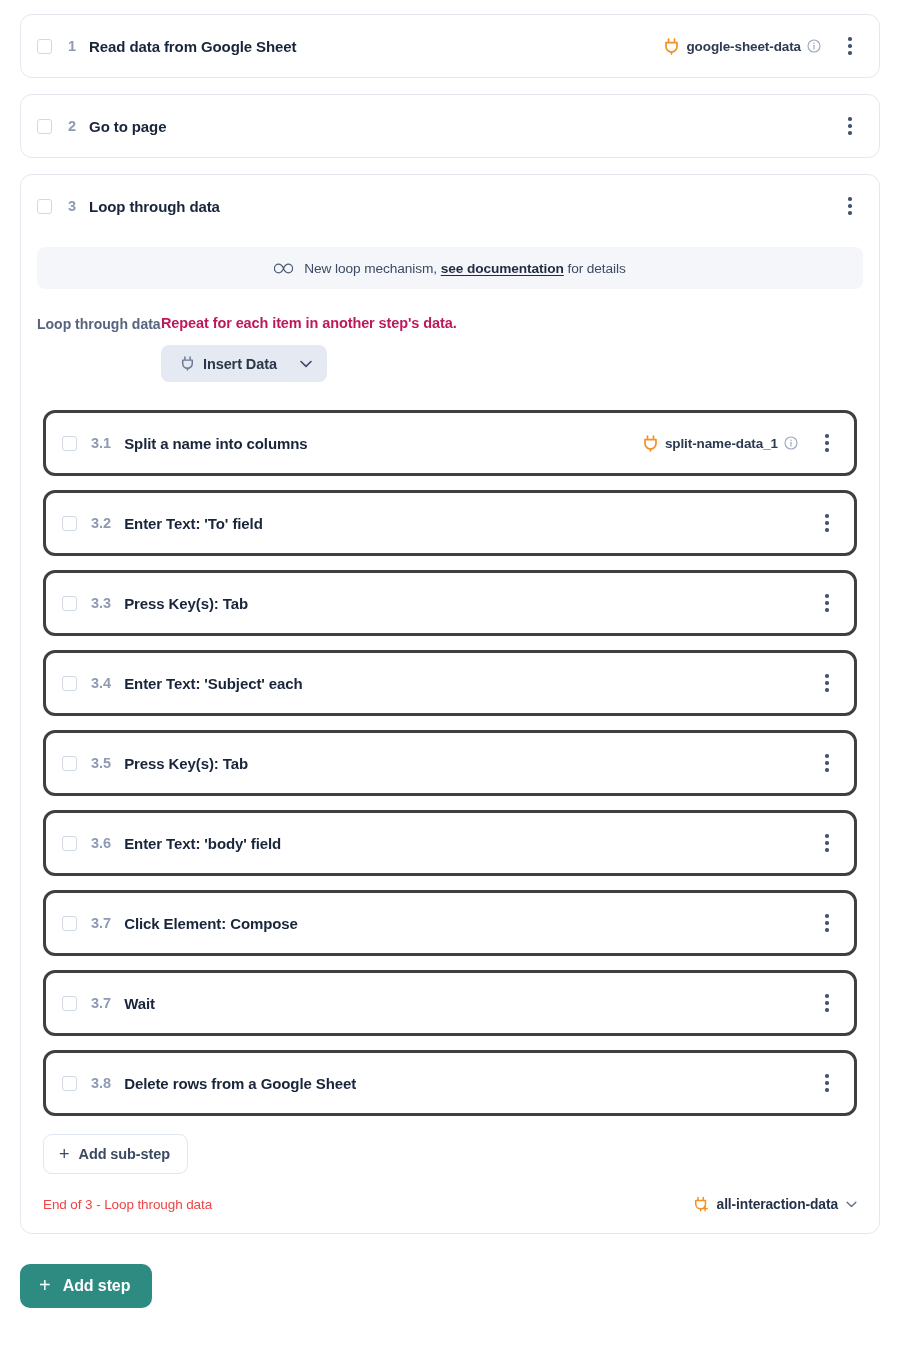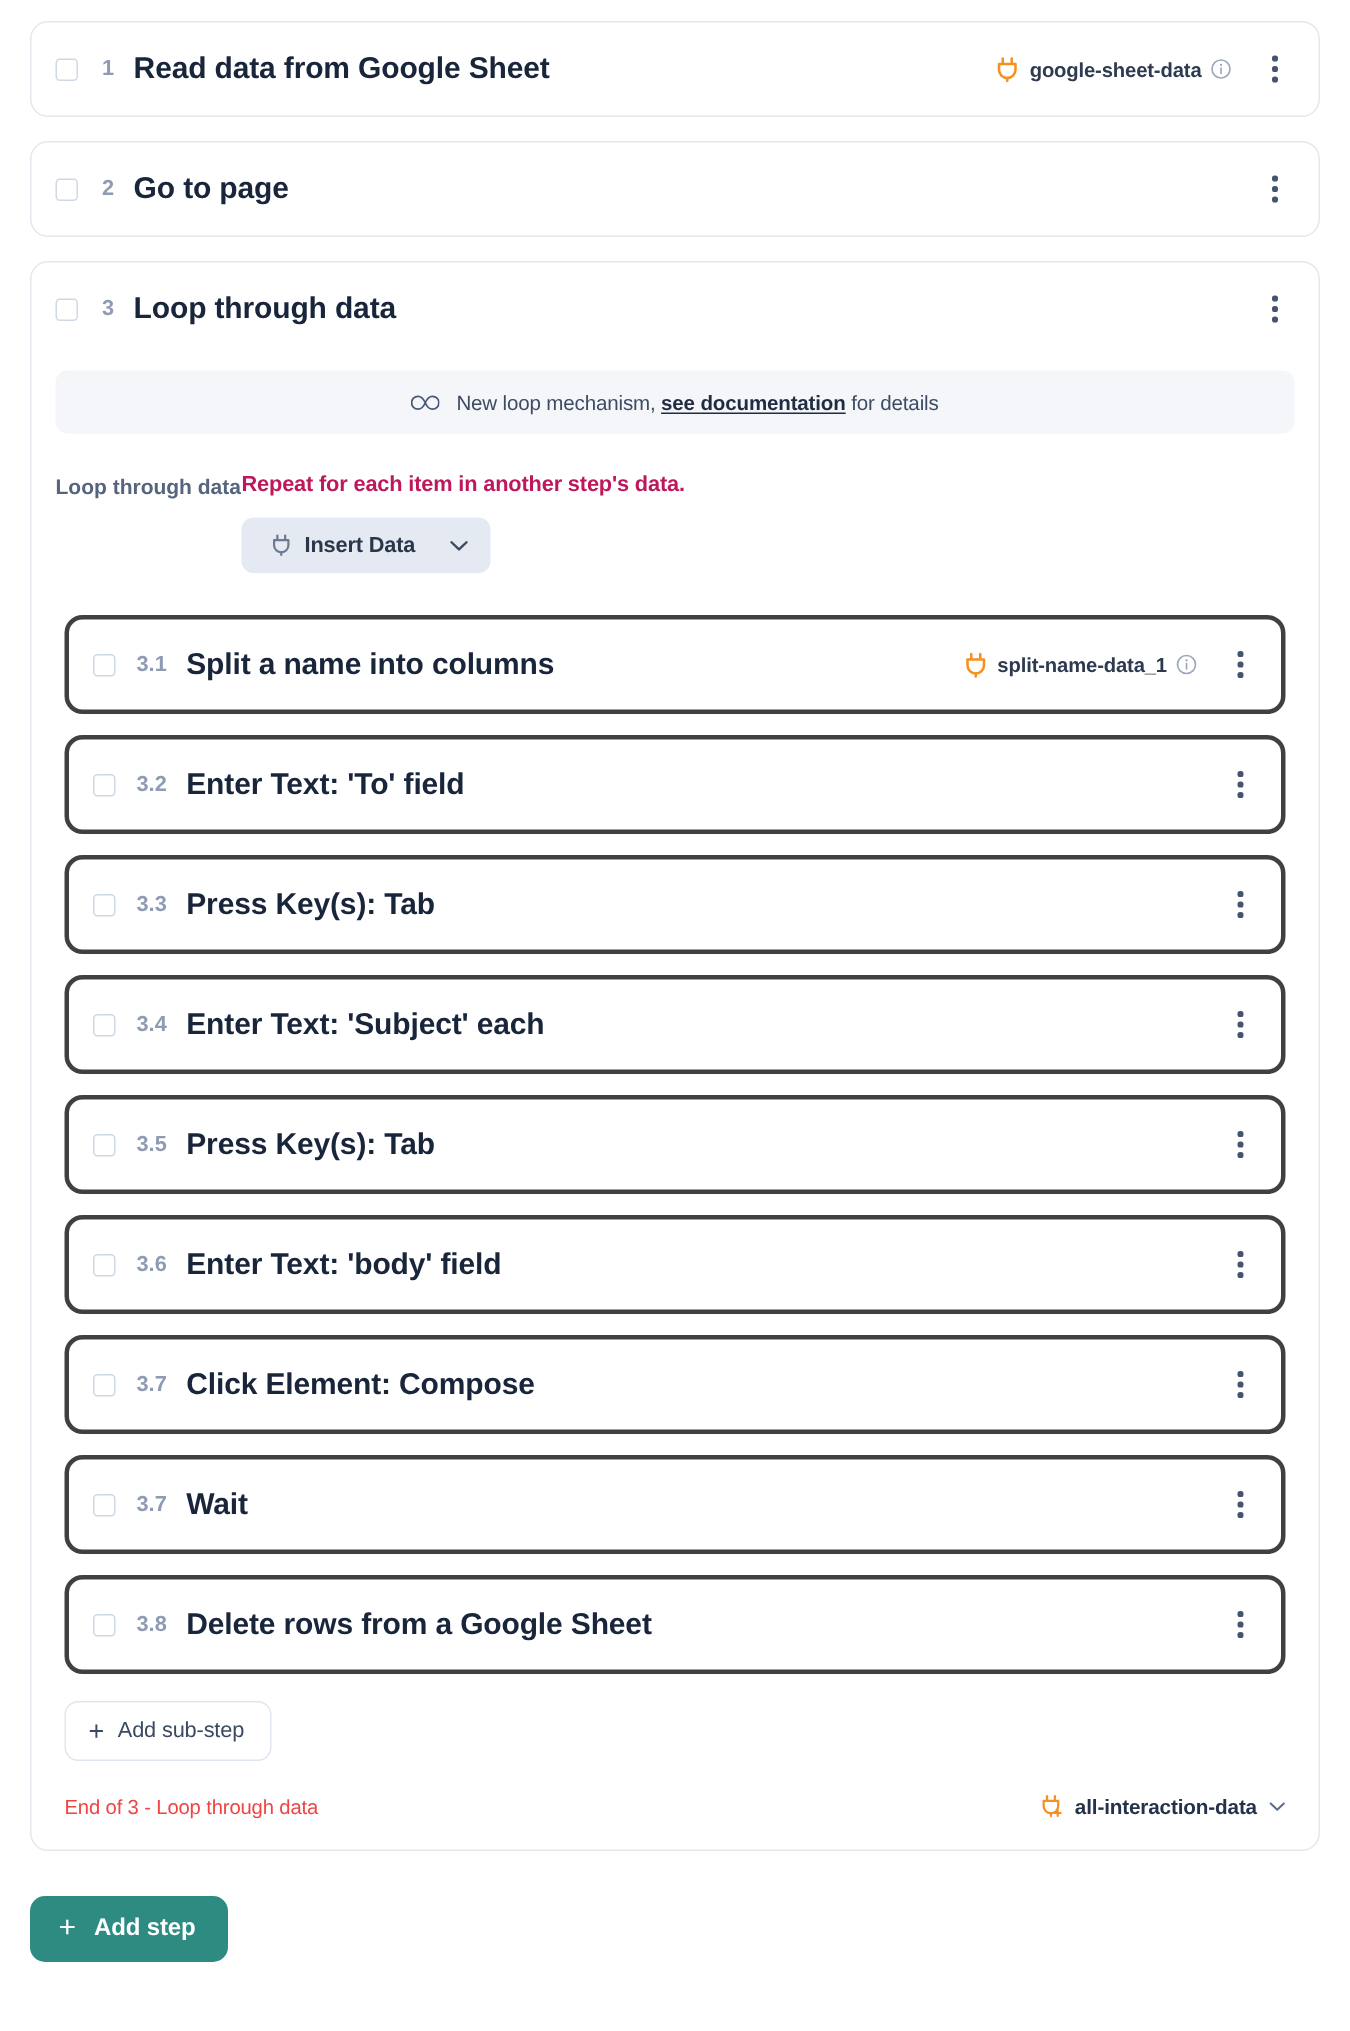"Read data from Google Sheet" .step-title { font-size: 20px -> 15px }
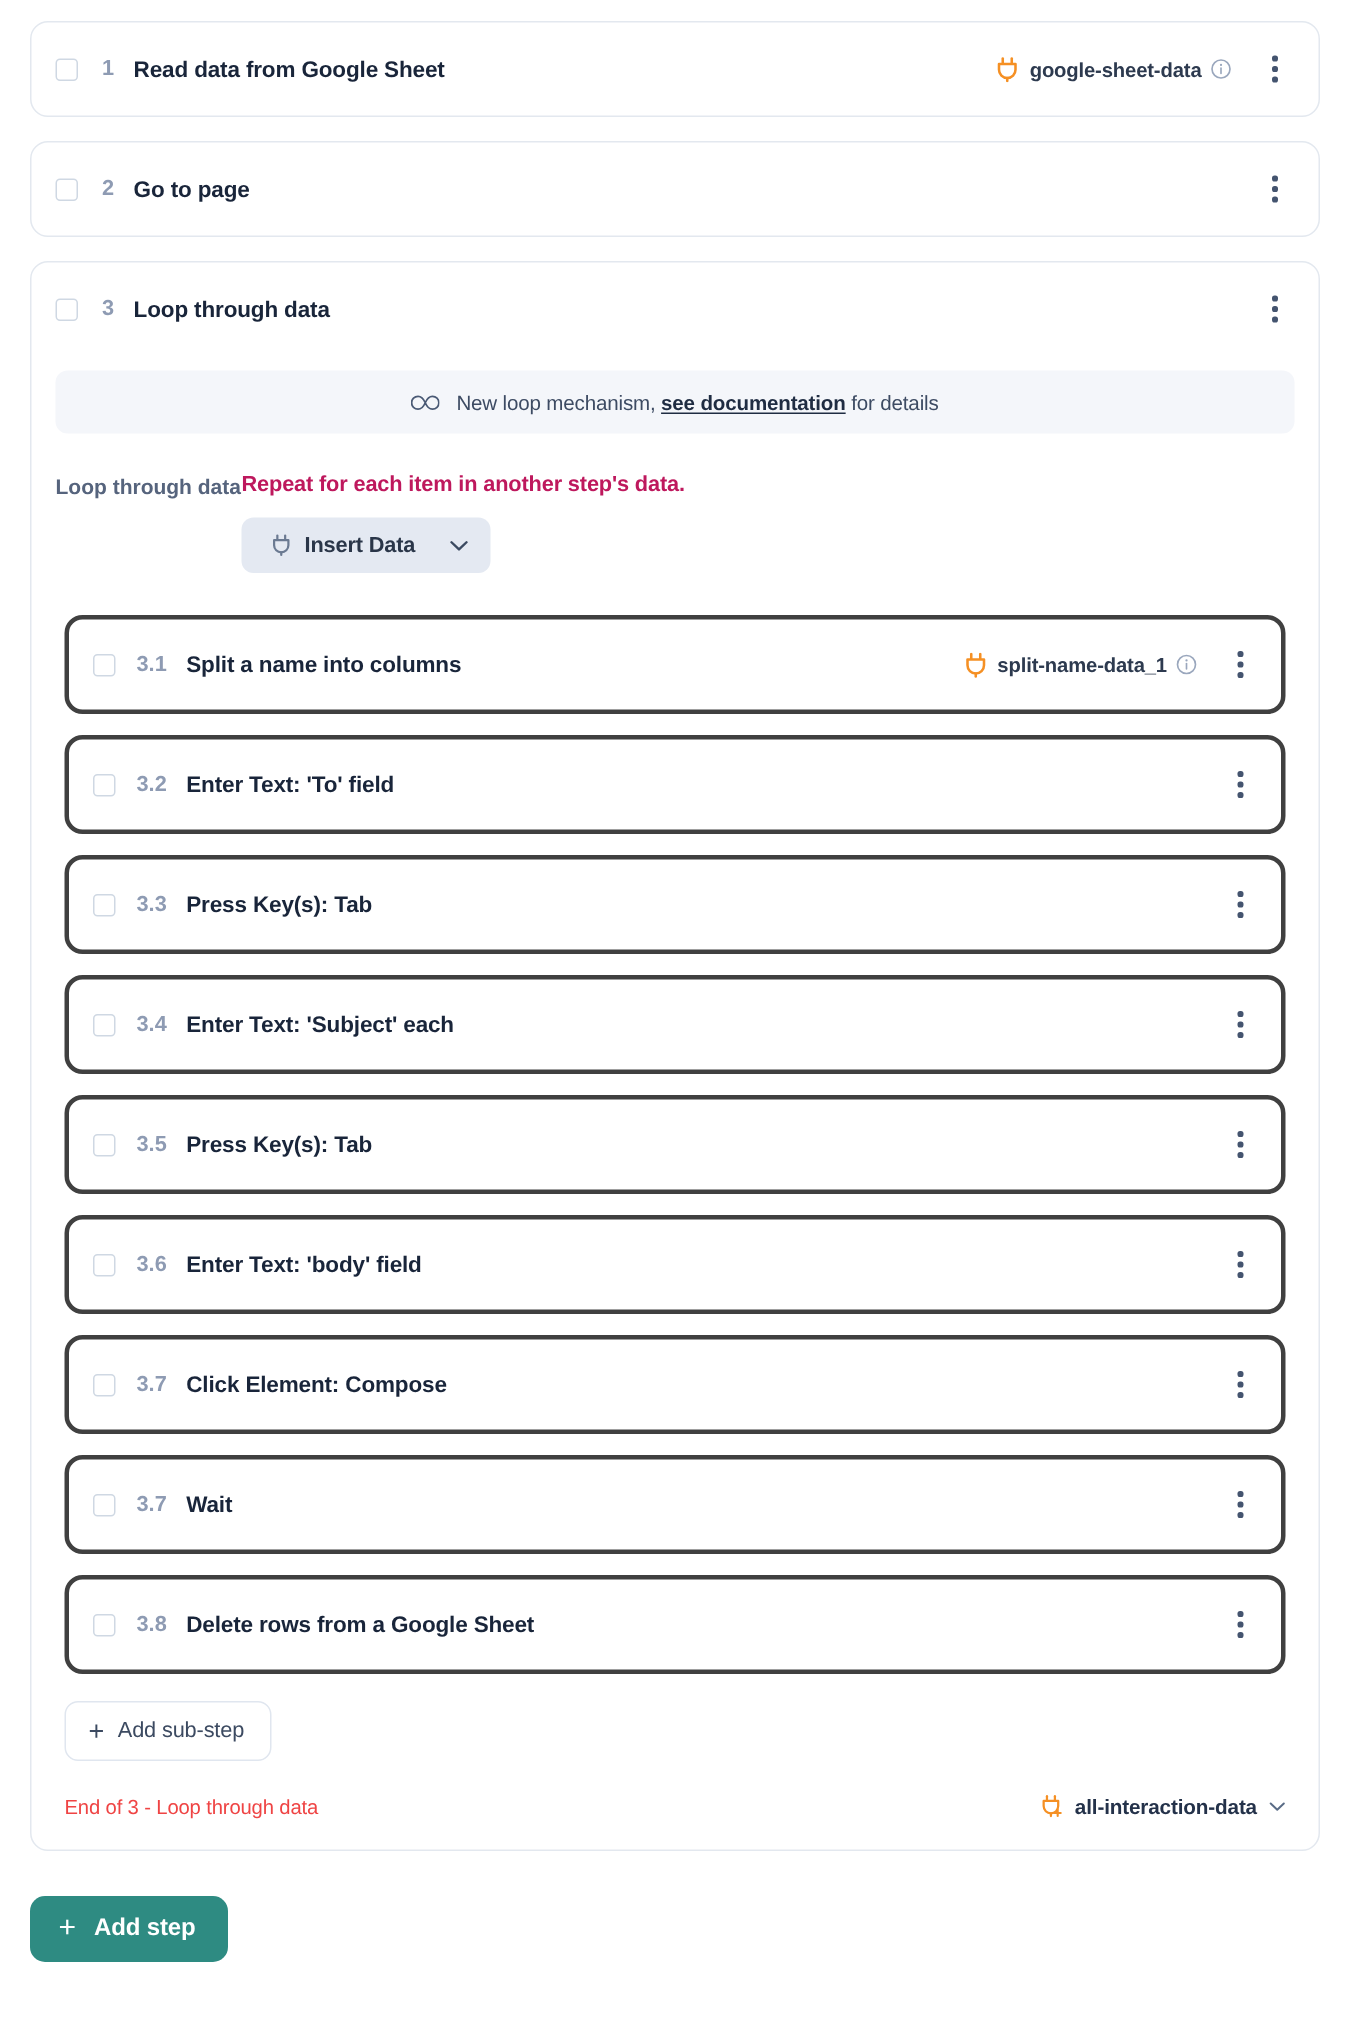"Add sub-step" .add-substep-label { font-weight: 400 -> 700 }
